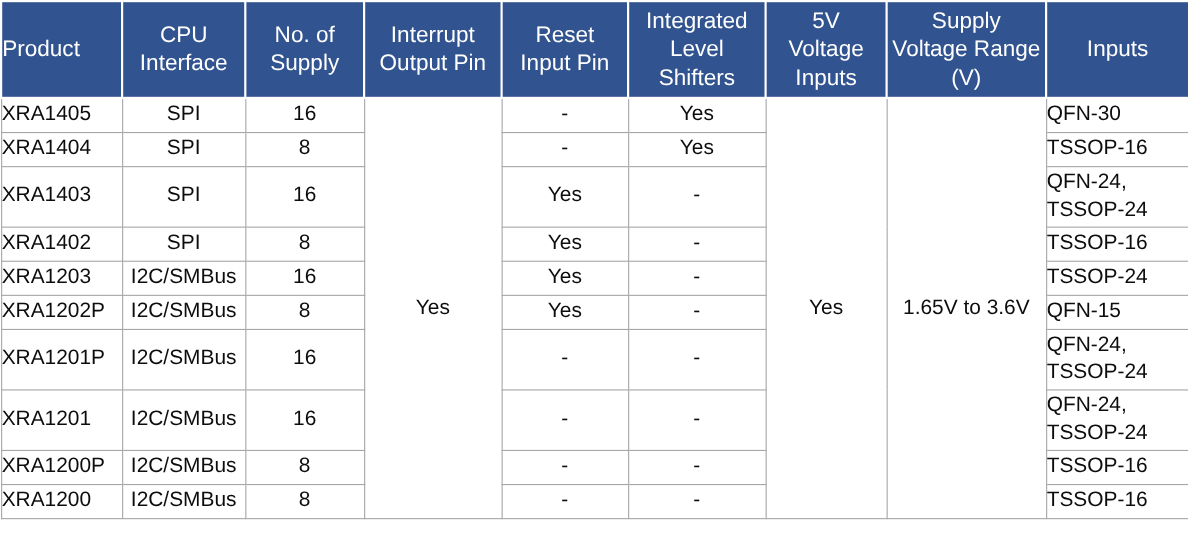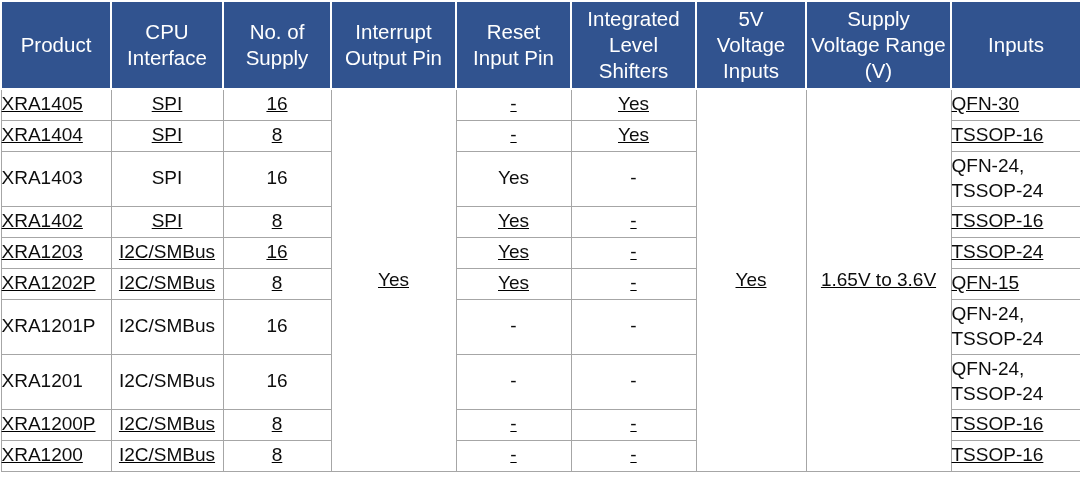"Product" thead th.first { text-align: center -> left }
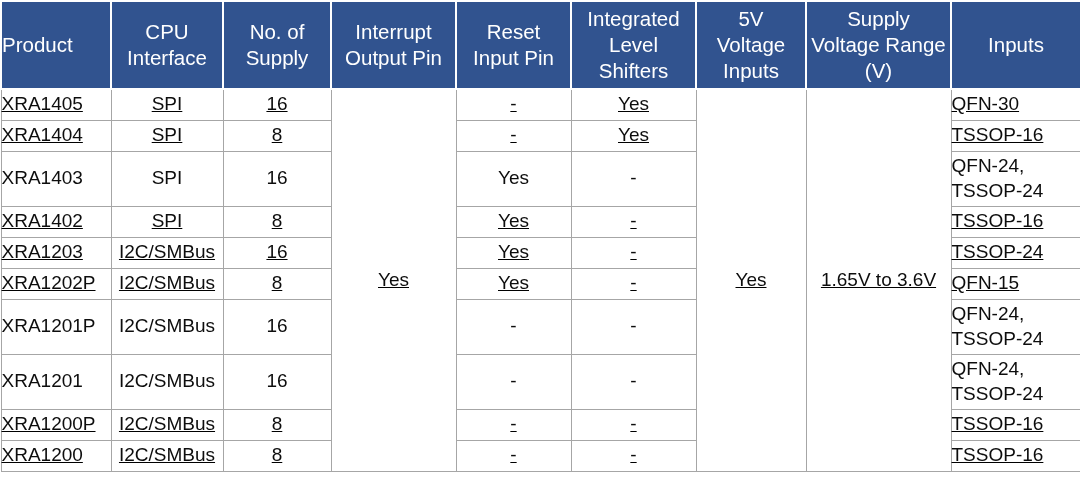"XRA1405" tbody tr.r1 { text-decoration: underline -> none }
